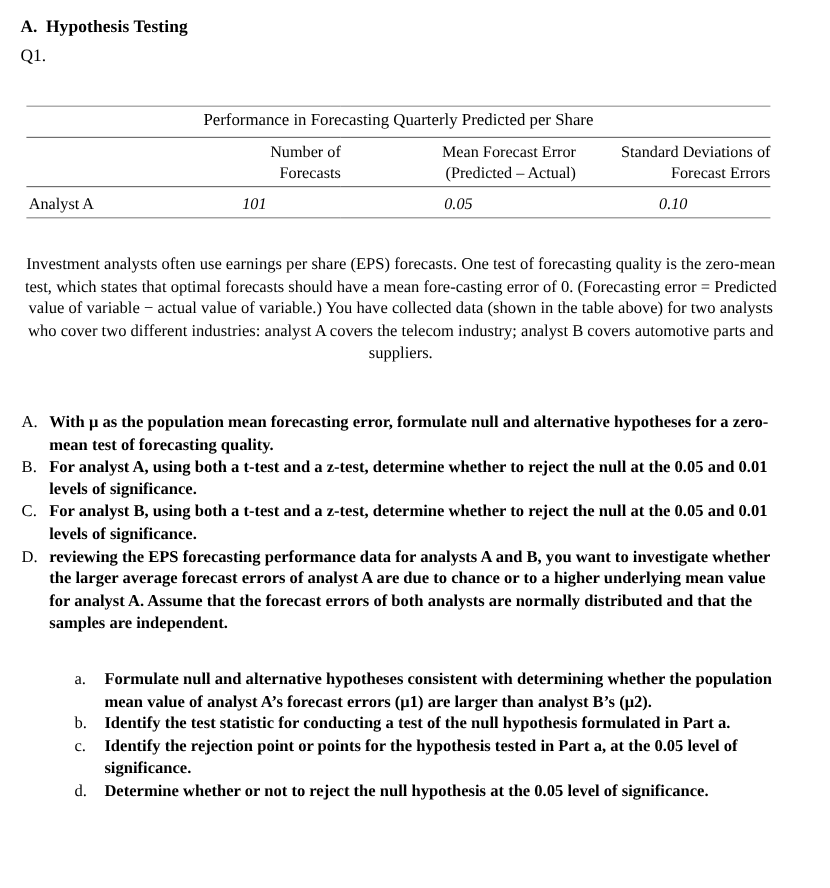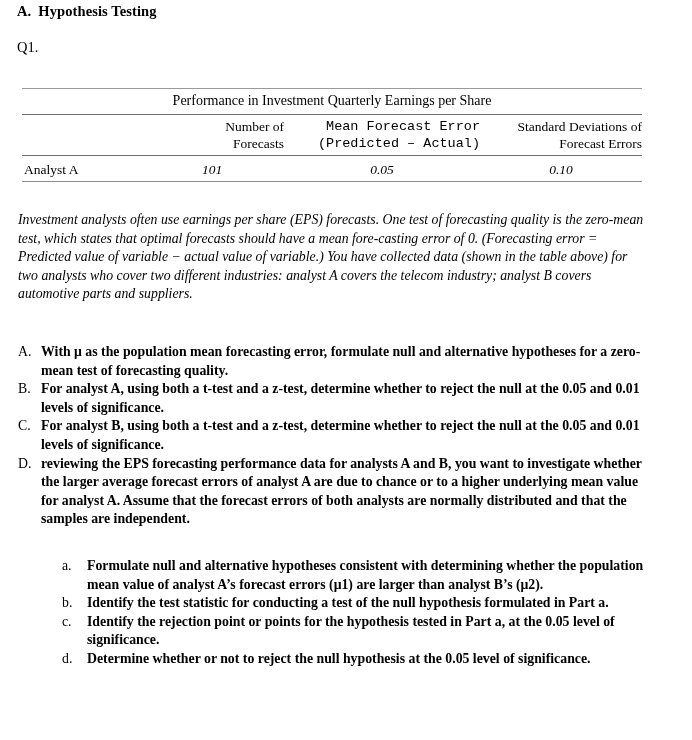"A. Hypothesis Testing" .heading-a { top: 3px -> 15px }
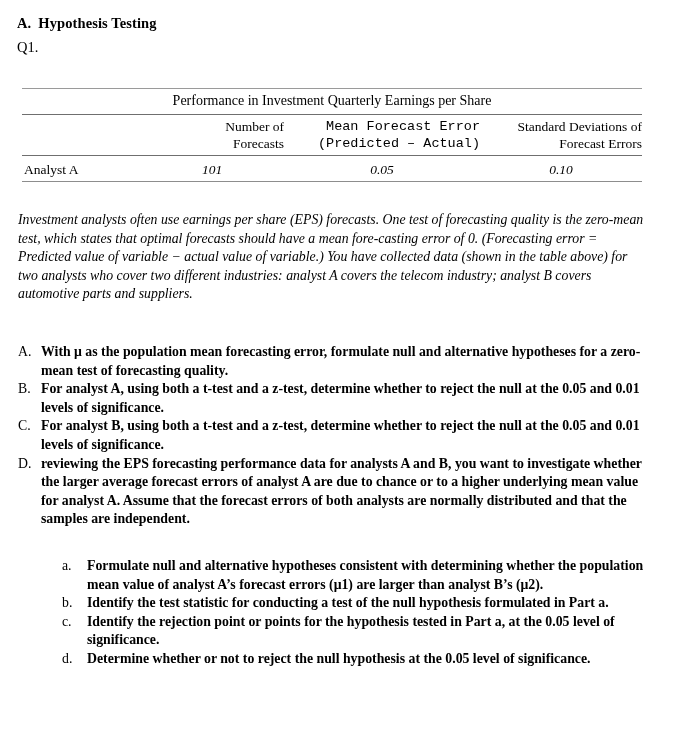"Performance in Investment Quarterly" td.tbl-title { text: Investment Quarterly Earnings -> Forecasting Quarterly Predicted }
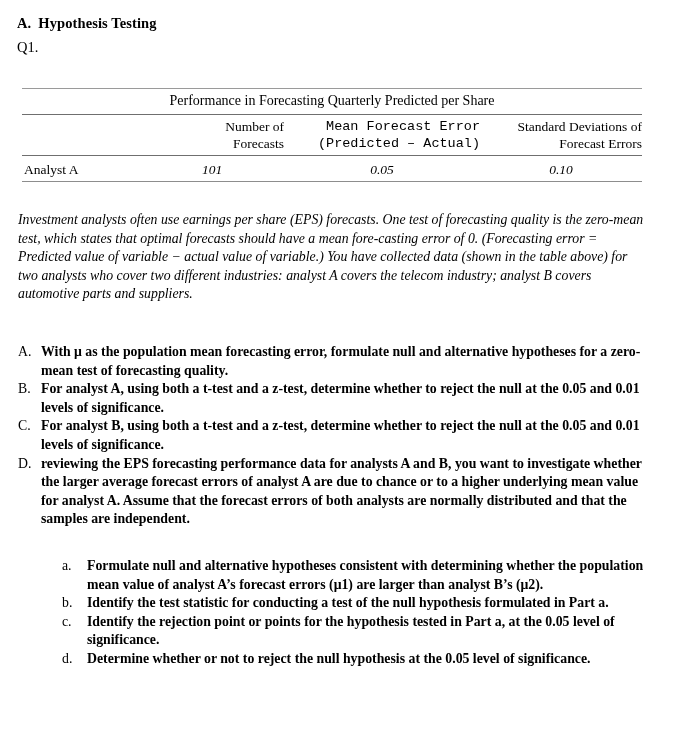"Mean Forecast Error" .c-mean { font-family: Liberation Mono, monospace -> none }
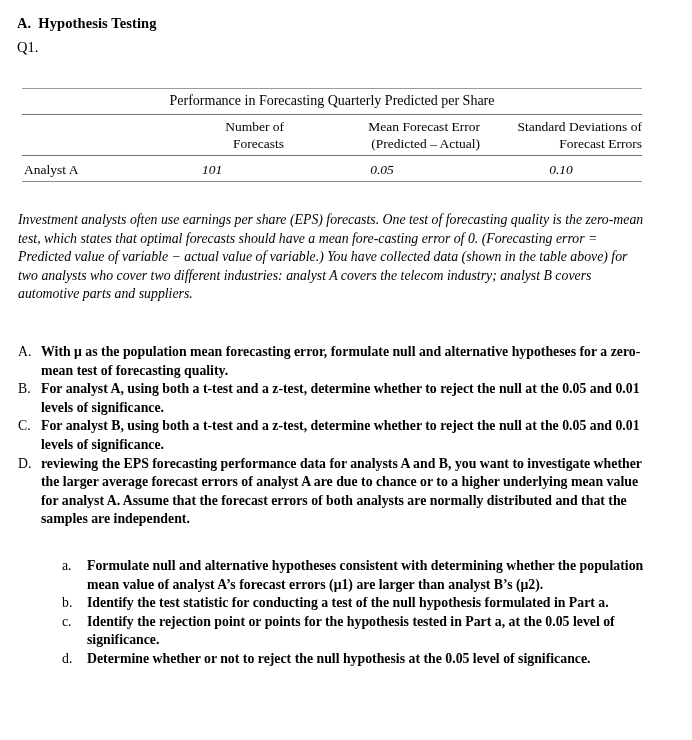"Investment analysts often use earnings" .para { font-style: italic -> none; text-align: left -> center }
